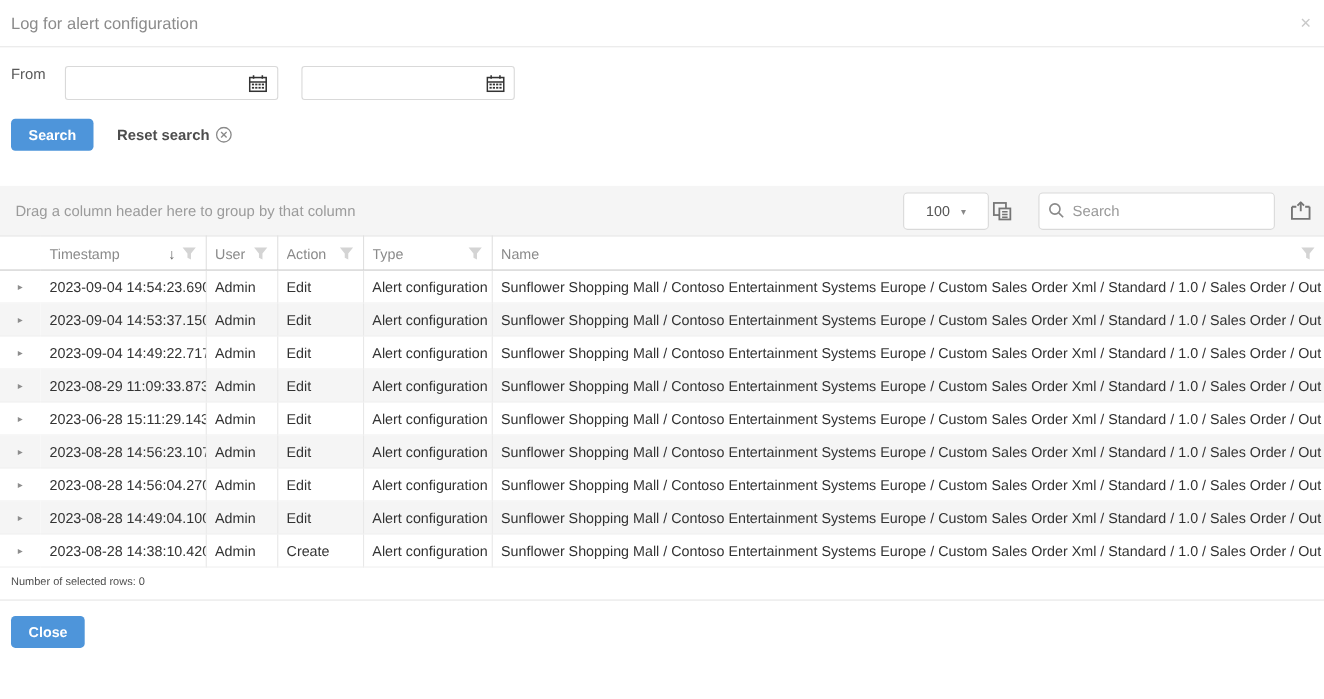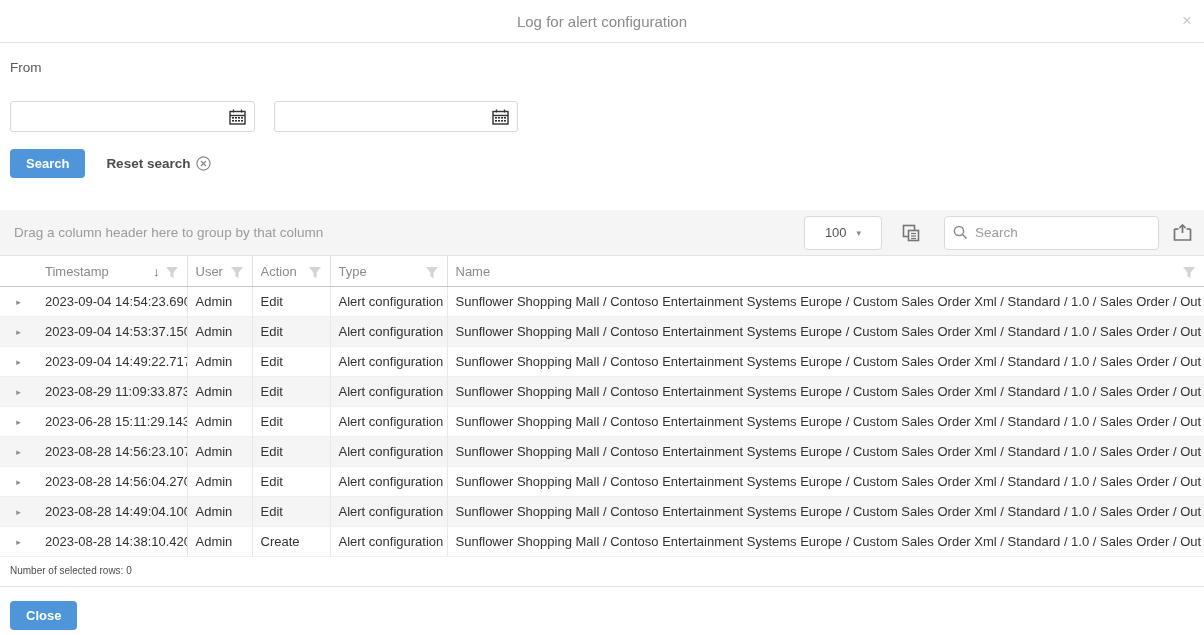"Log for alert configuration" .modal-title { text-align: center -> none }
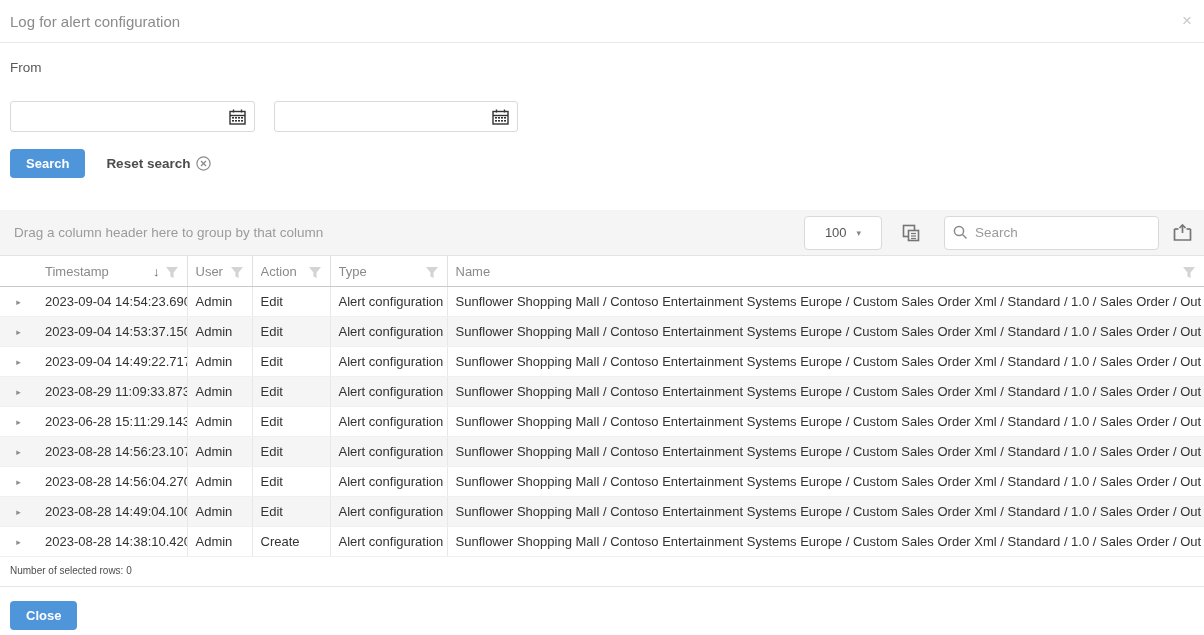"From" .date-group { flex-direction: column -> row }
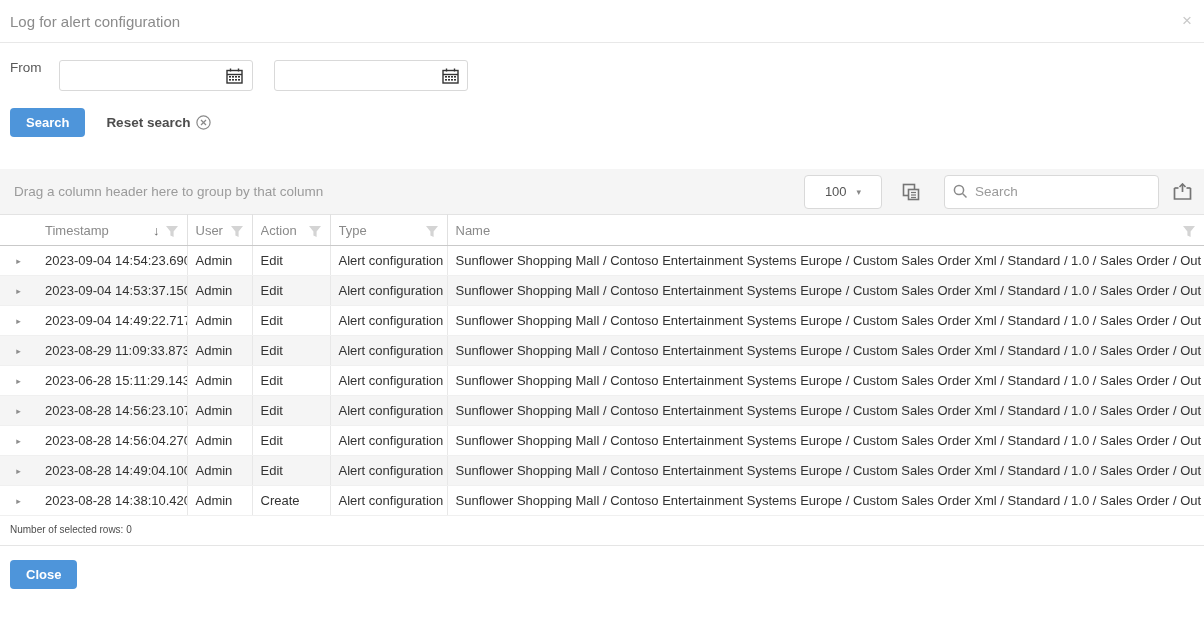"100" .page-size { margin-right: 20px -> 3px }
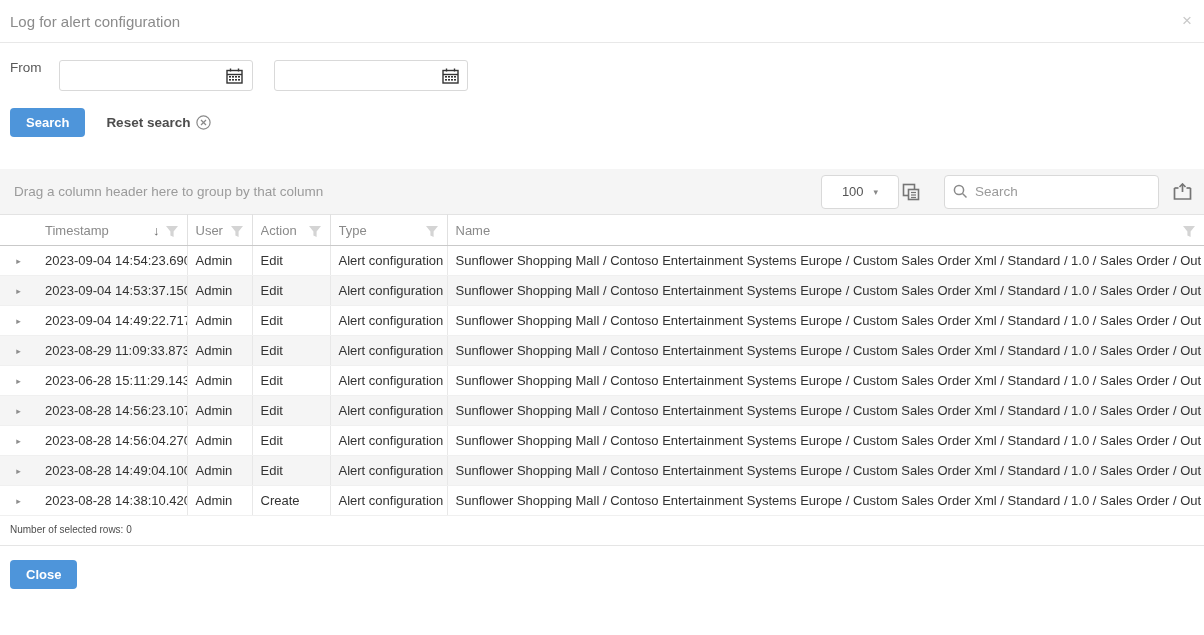"Timestamp" .th-inner { align-items: flex-end -> center }
